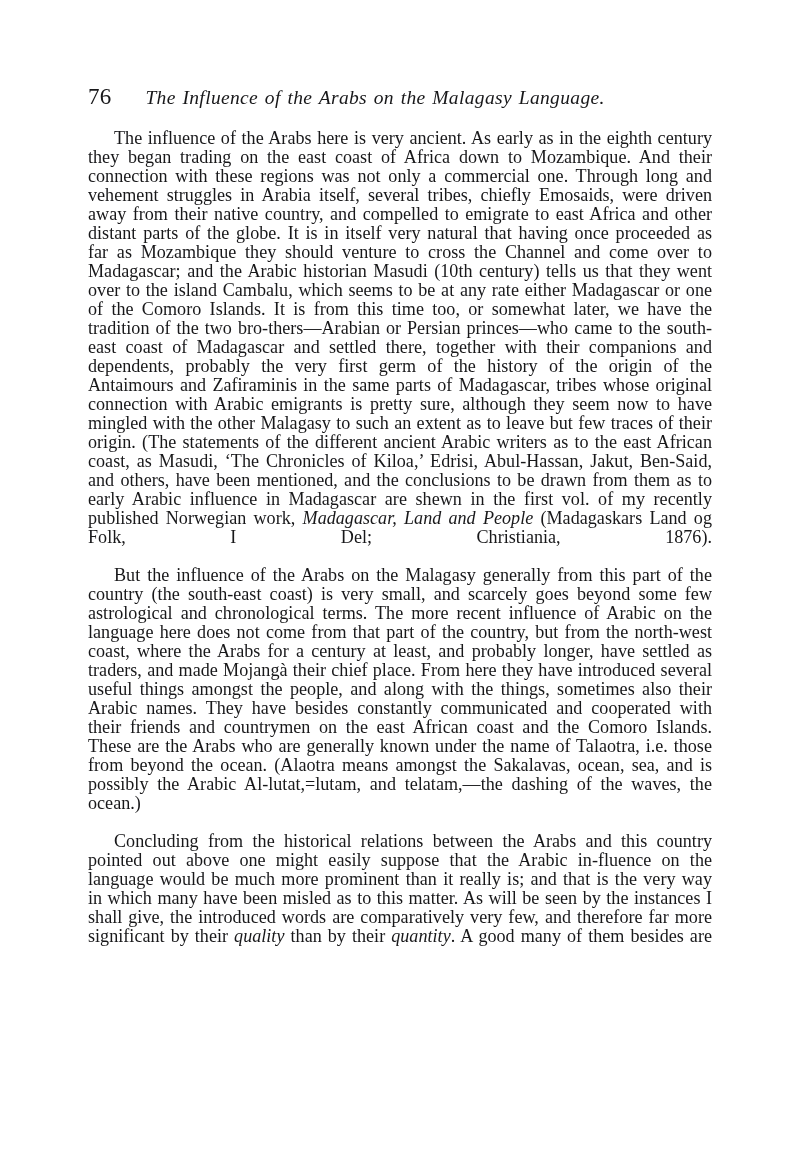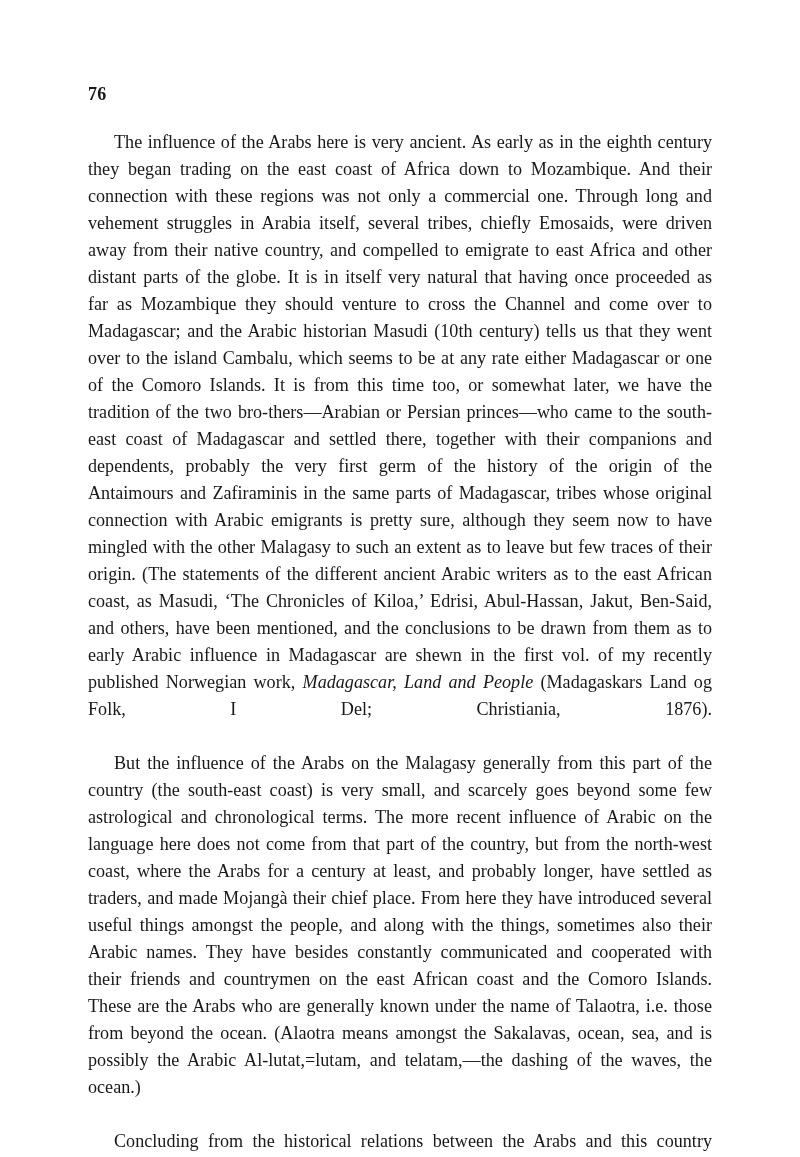"76" .folio { font-size: 18px -> 23px; font-weight: bold -> normal }
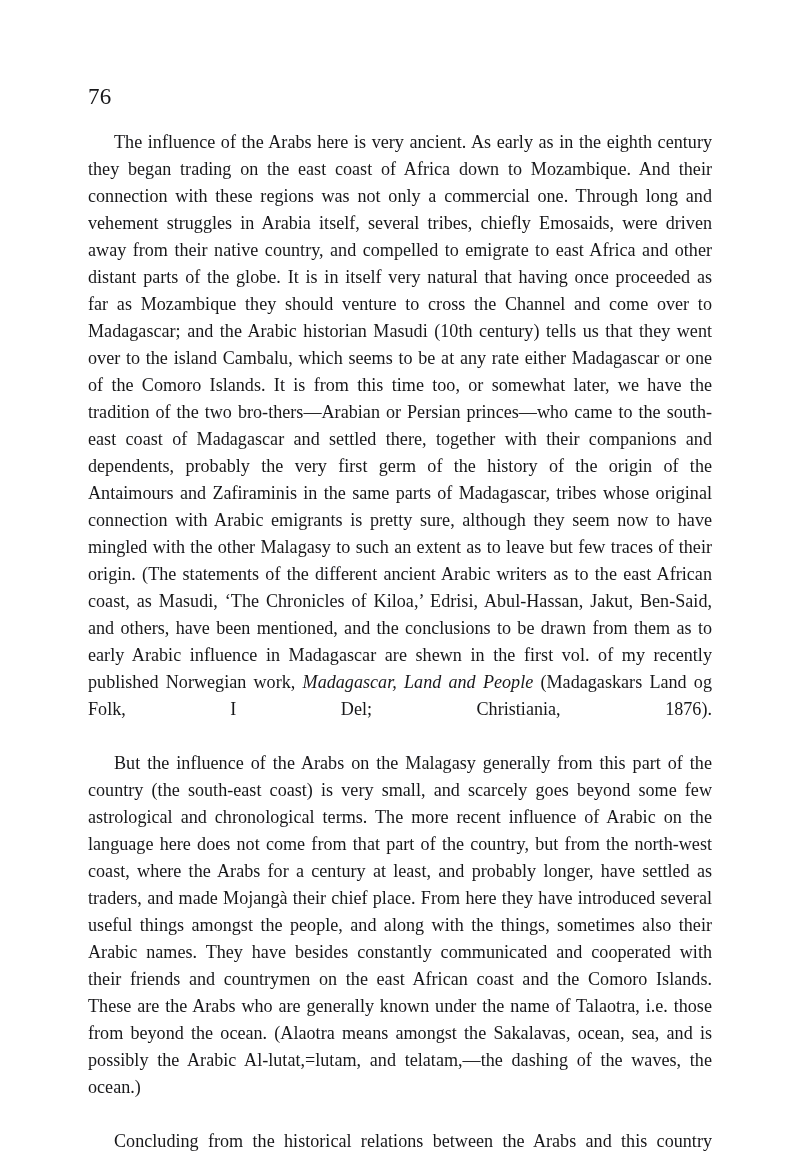"The Influence of the Arabs on" span.head-title { html: none -> <span>The Influence of the Arabs on the Malagasy Language.</span> }
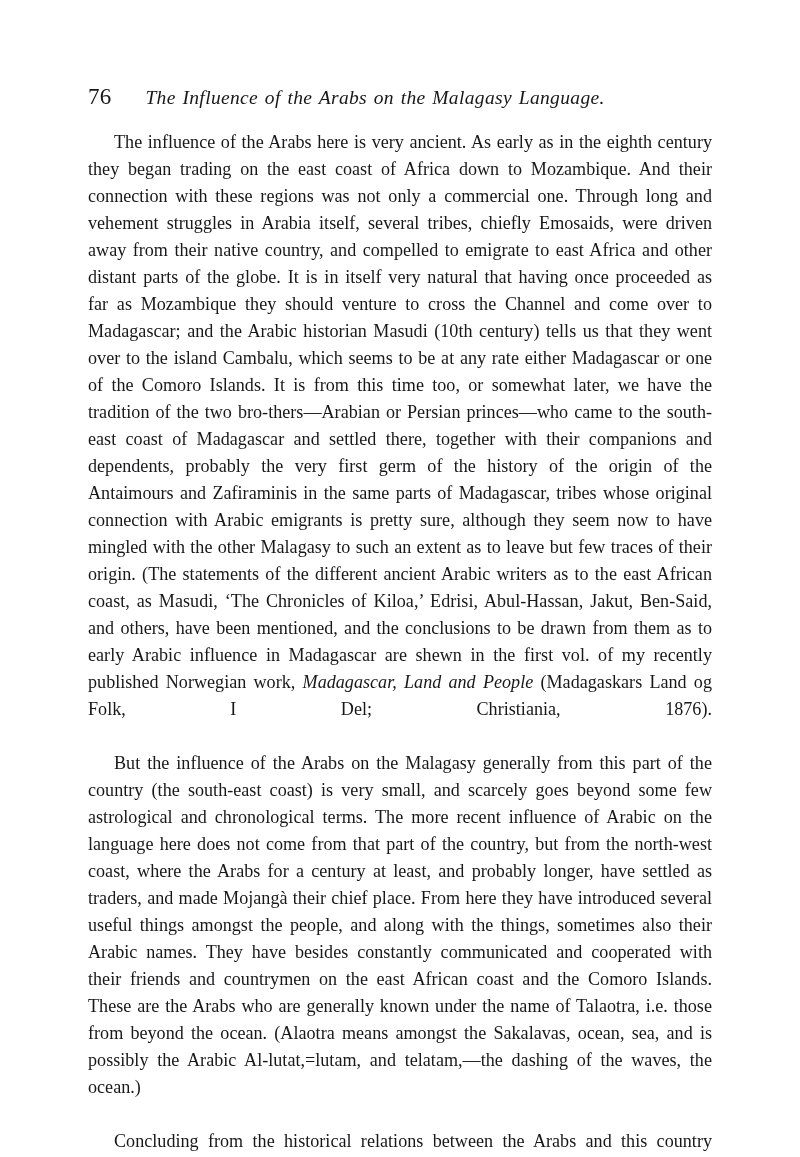"The influence of the Arabs here" p.para { line-height: 27px -> 19px }
